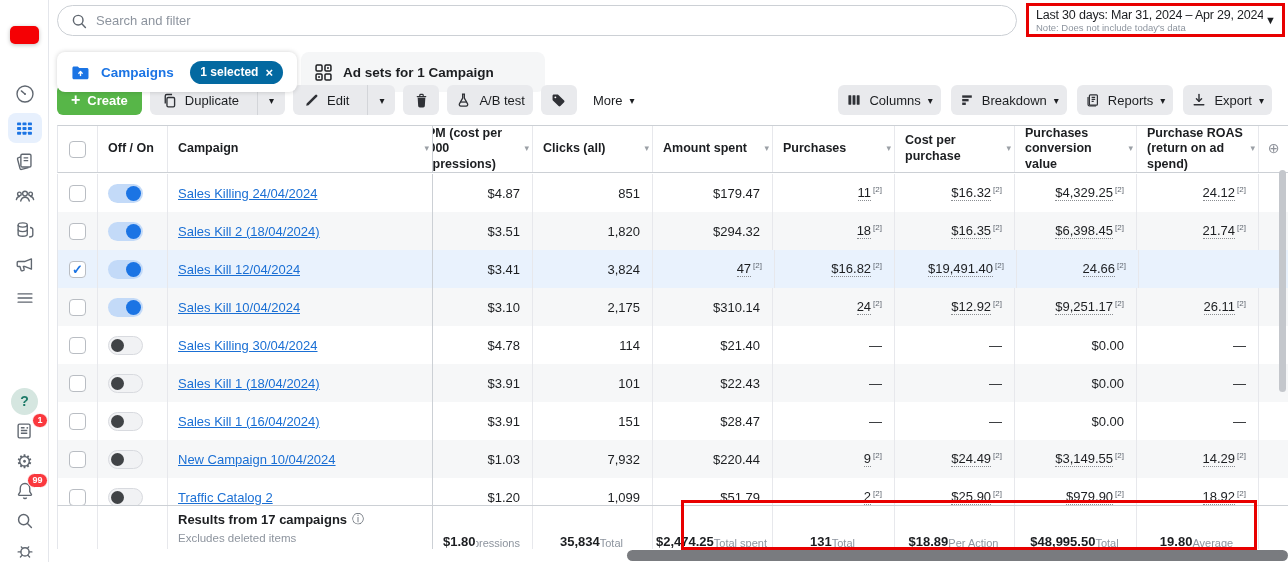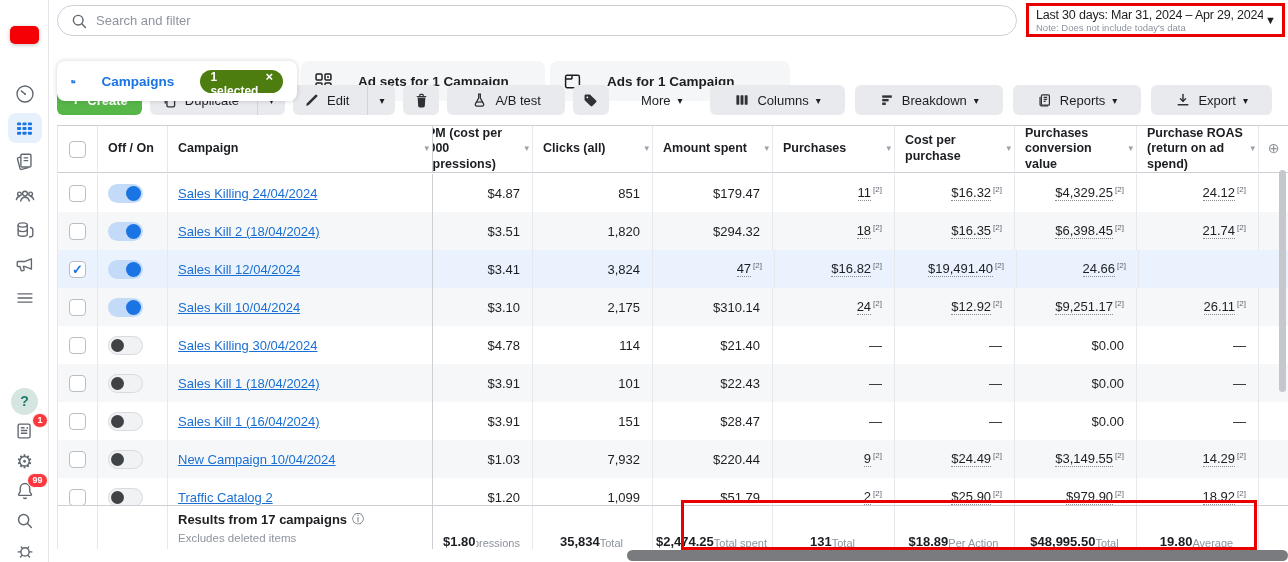"Campaigns" .tab { gap: 26px -> 11px; top: 17px -> 8px }
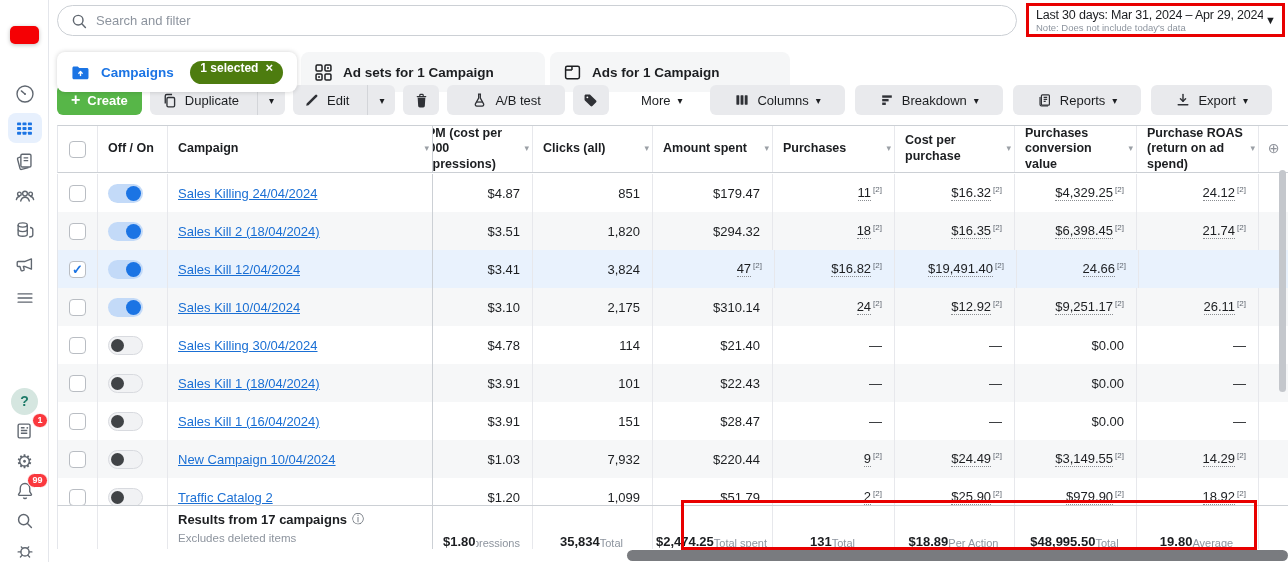"1 selected" .selpill { align-items: none -> center; background: #4d7c0f -> #0369a1 }
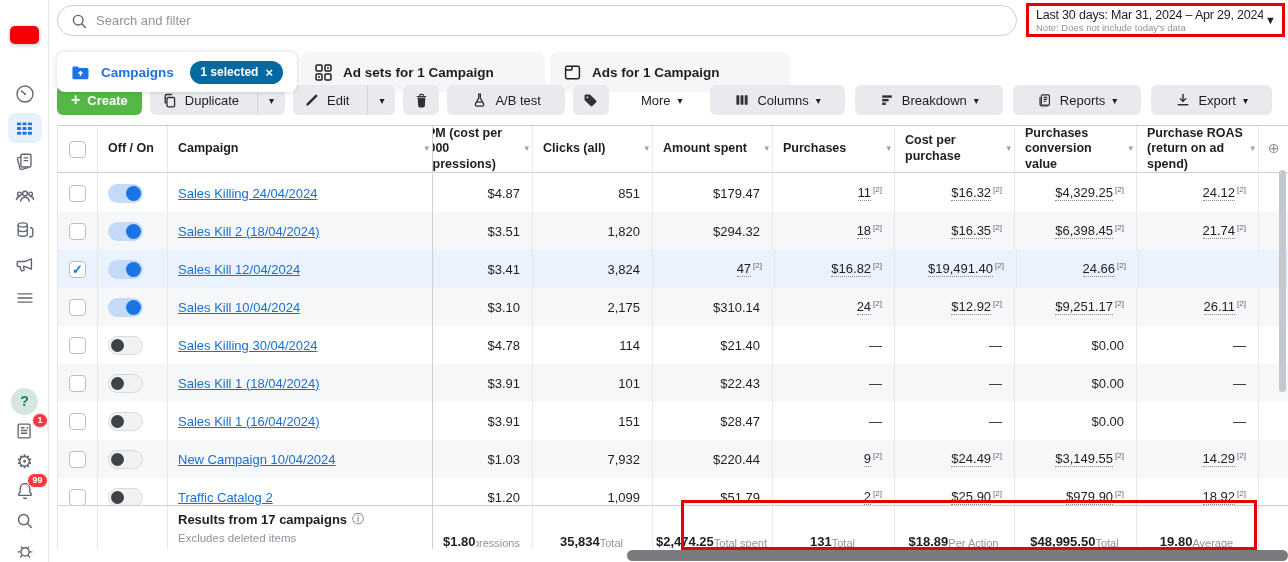"Ads for 1 Campaign" div.tab { html: <div> <svg> <rect></rect> <path></path> </svg> <span>Ads for 1 Campaign</span> </div> -> none }
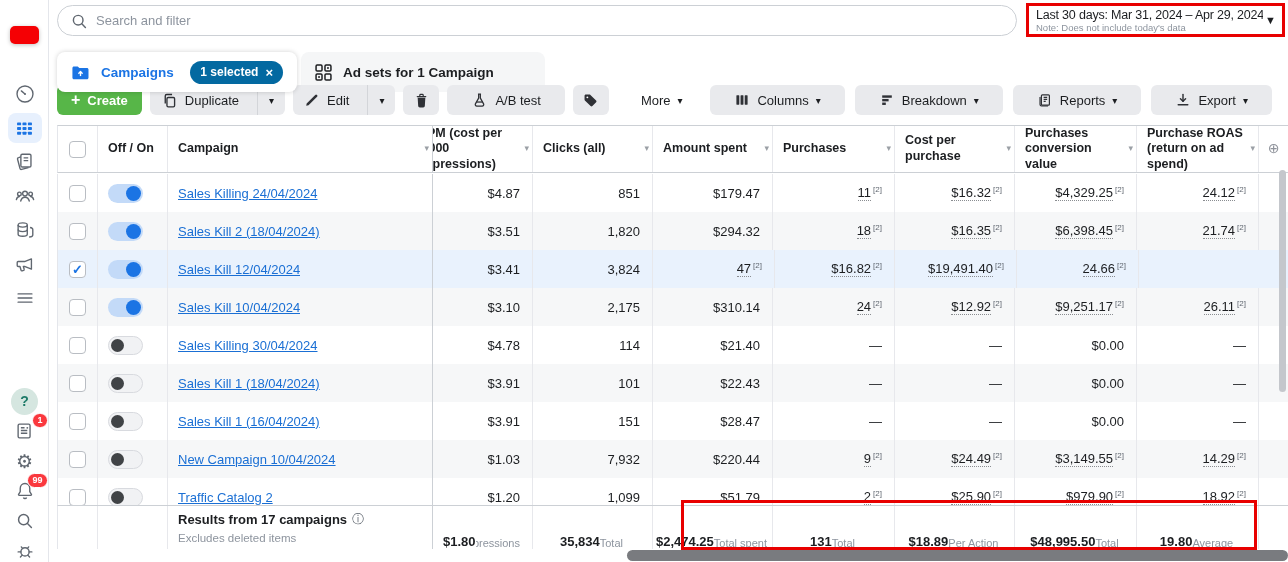"A/B test" .btn { padding: 0 24px -> 0 8px }
